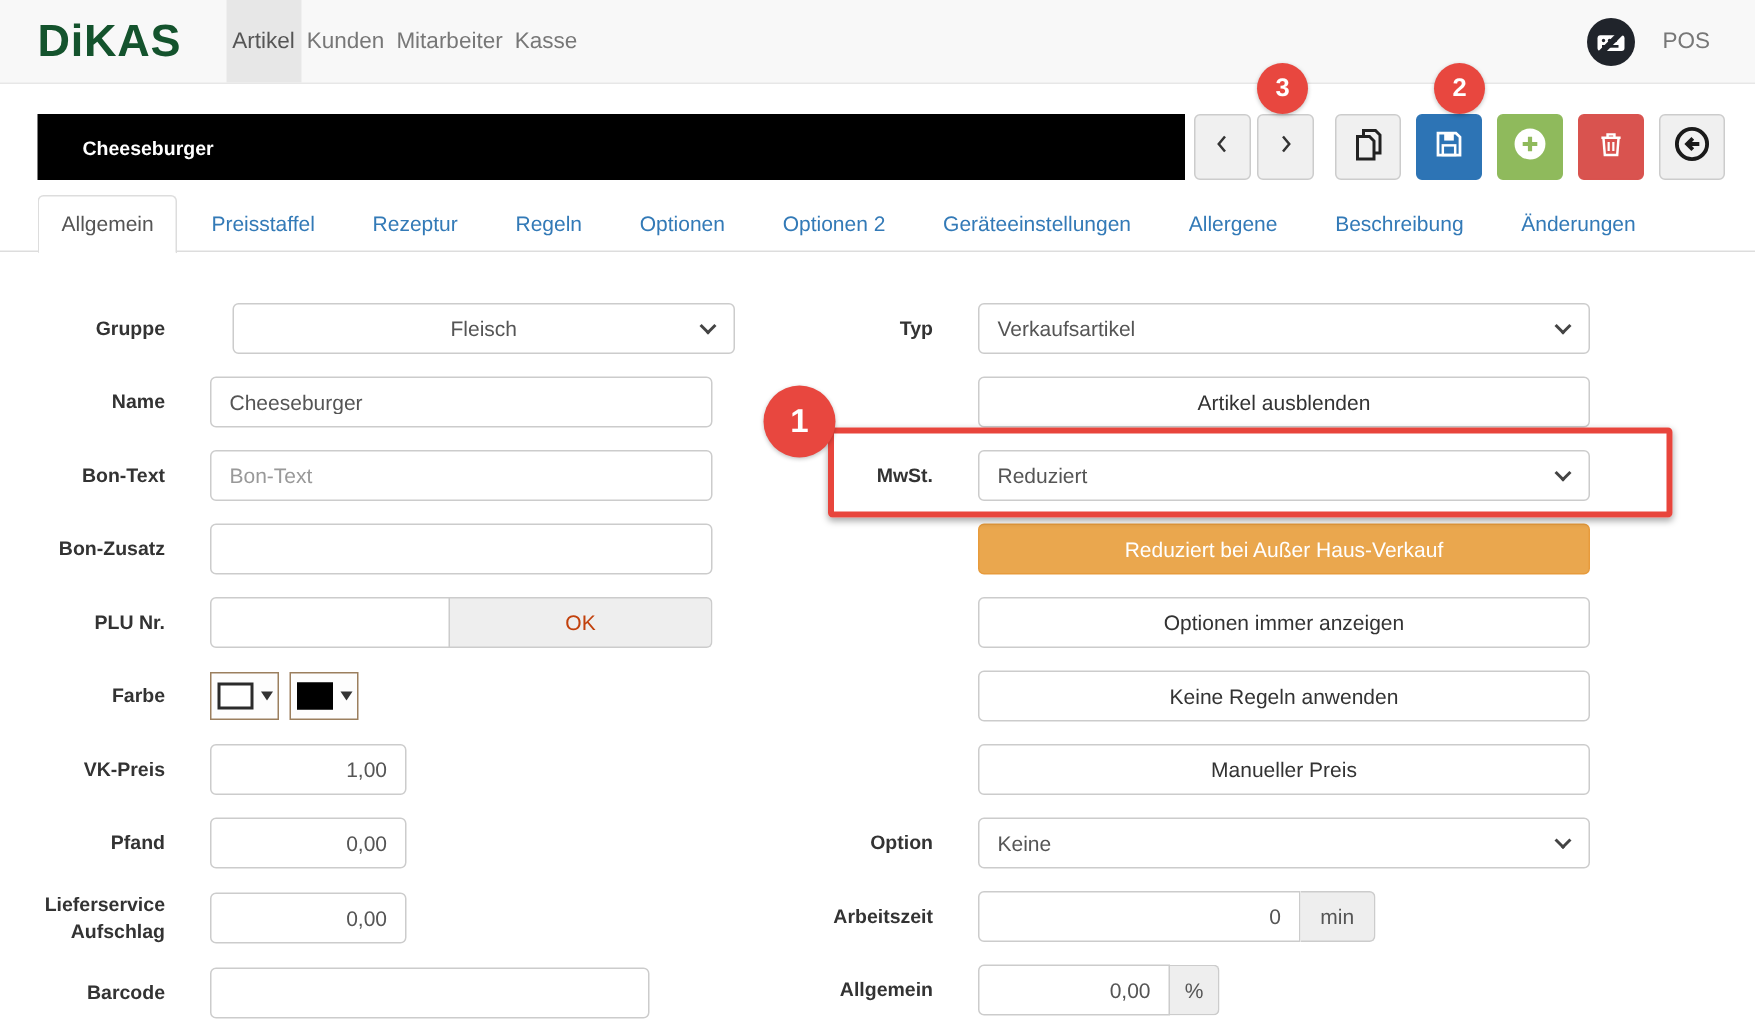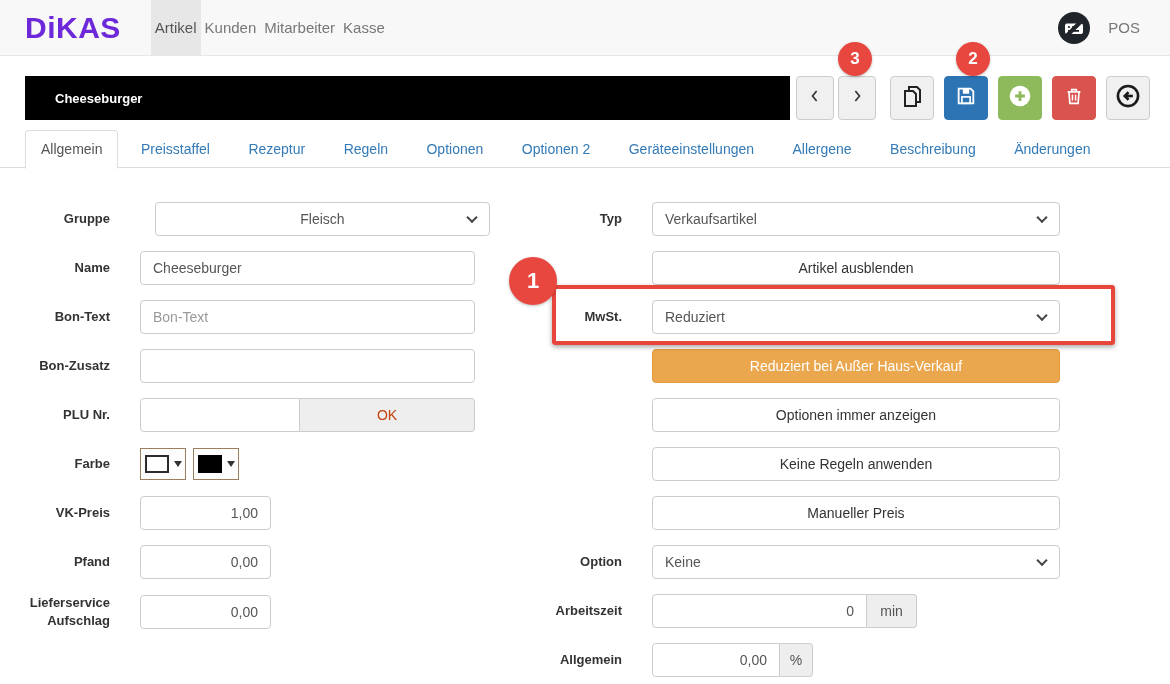"DiKAS" .logo { color: #6d28d9 -> #14532d }
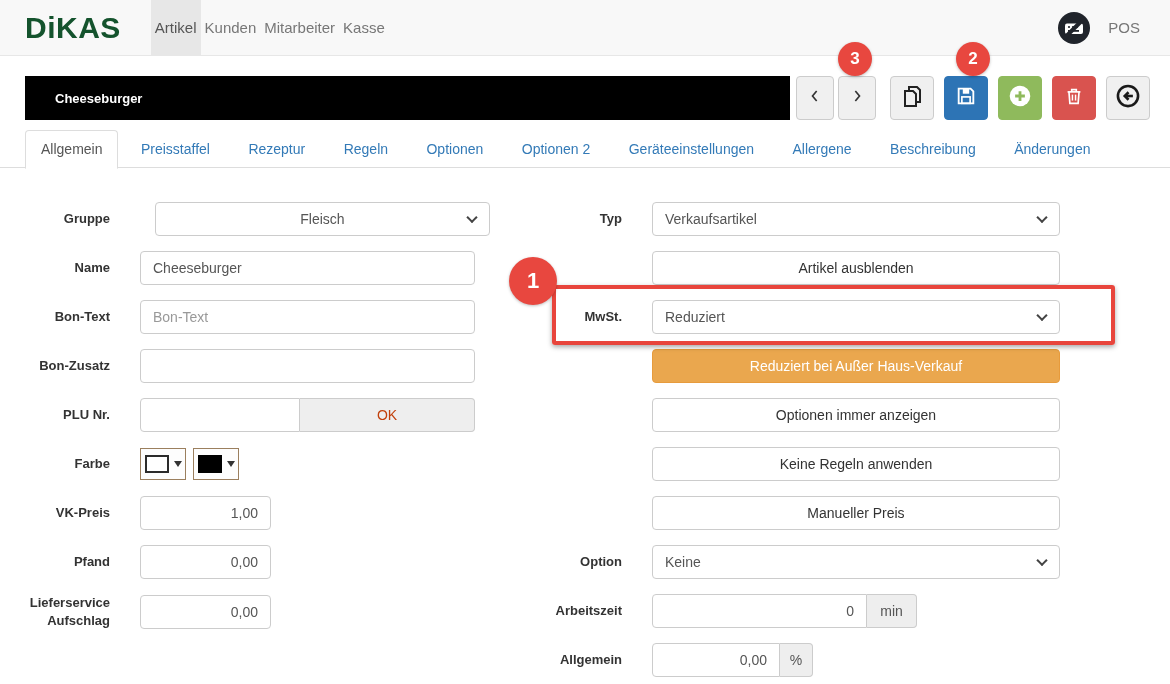"Barcode" div.frow { html: none -> <div> <div>Barcode</div> <input> </div> }
